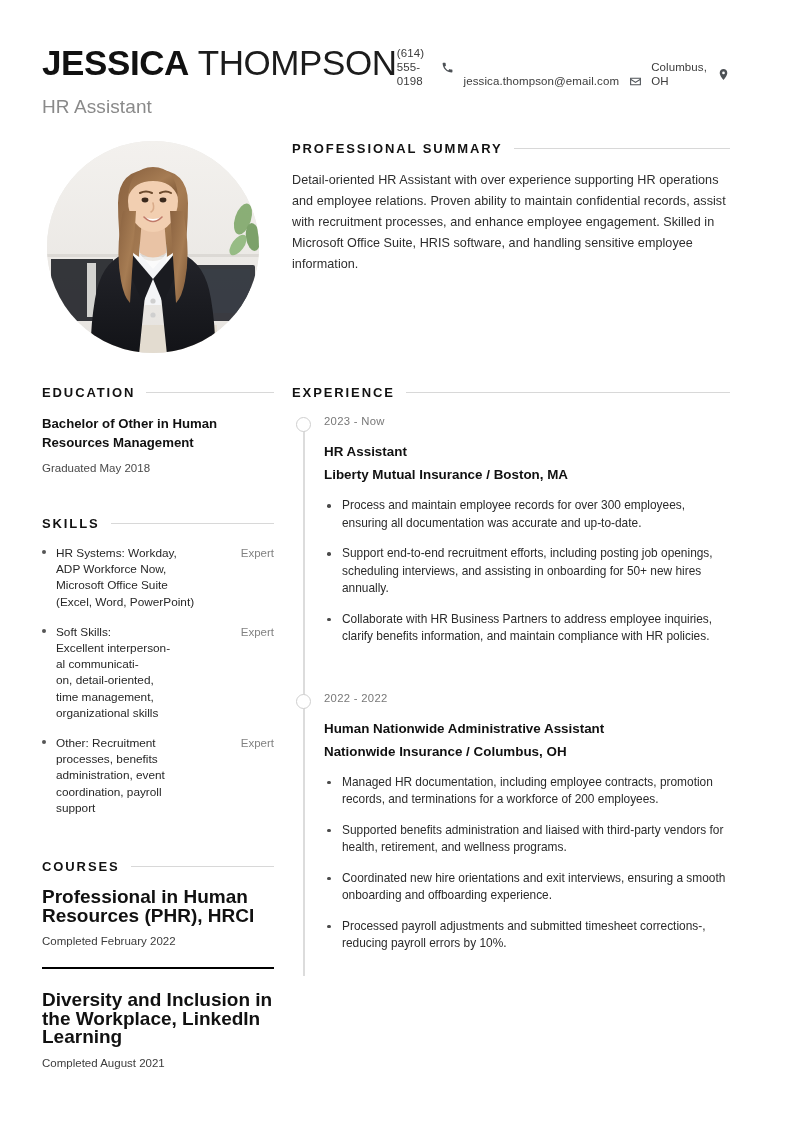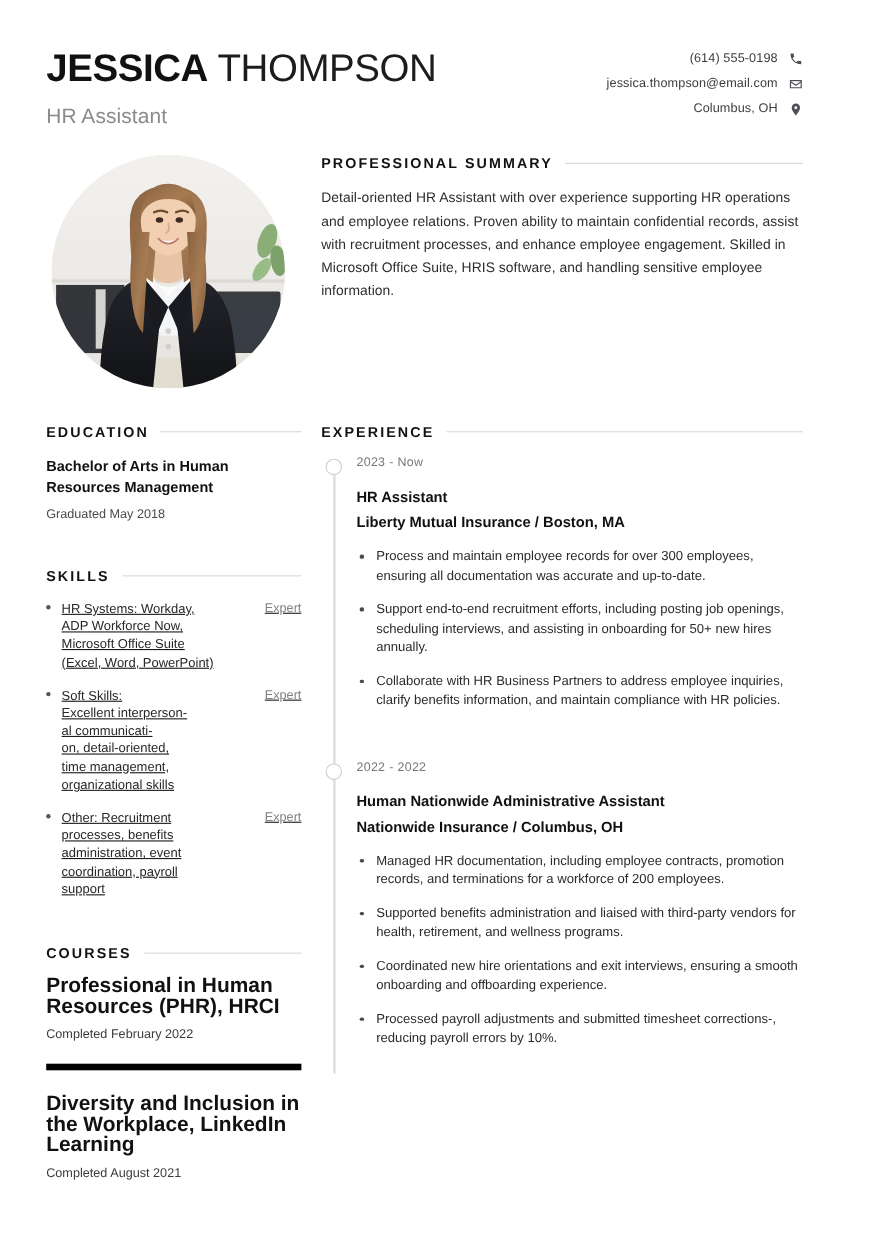"(614) 555-0198" .contact-block { flex-direction: column -> row }
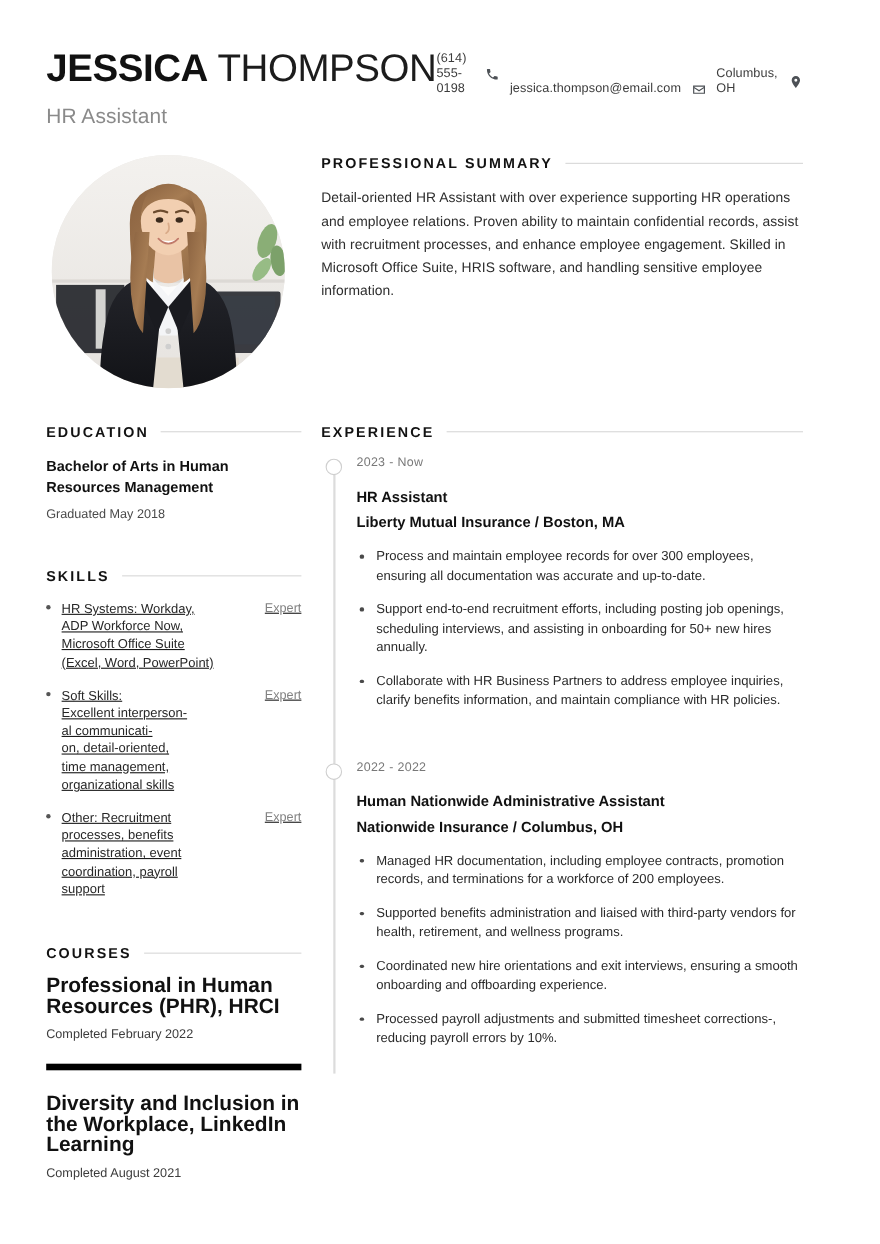"Bachelor of Arts in Human" div.edu-degree { text: Arts -> Other }
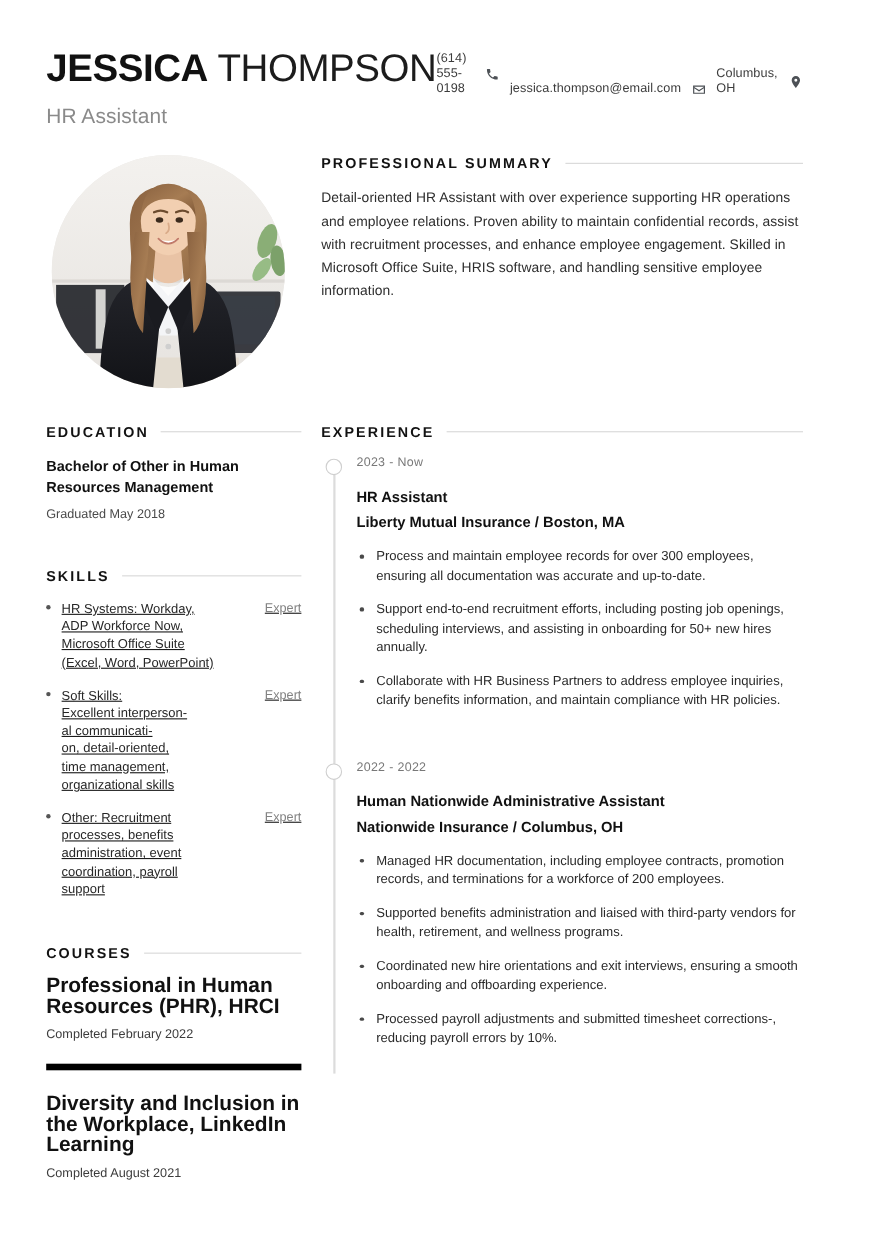"HR Systems: Workday," .skill-row { text-decoration: underline -> none }
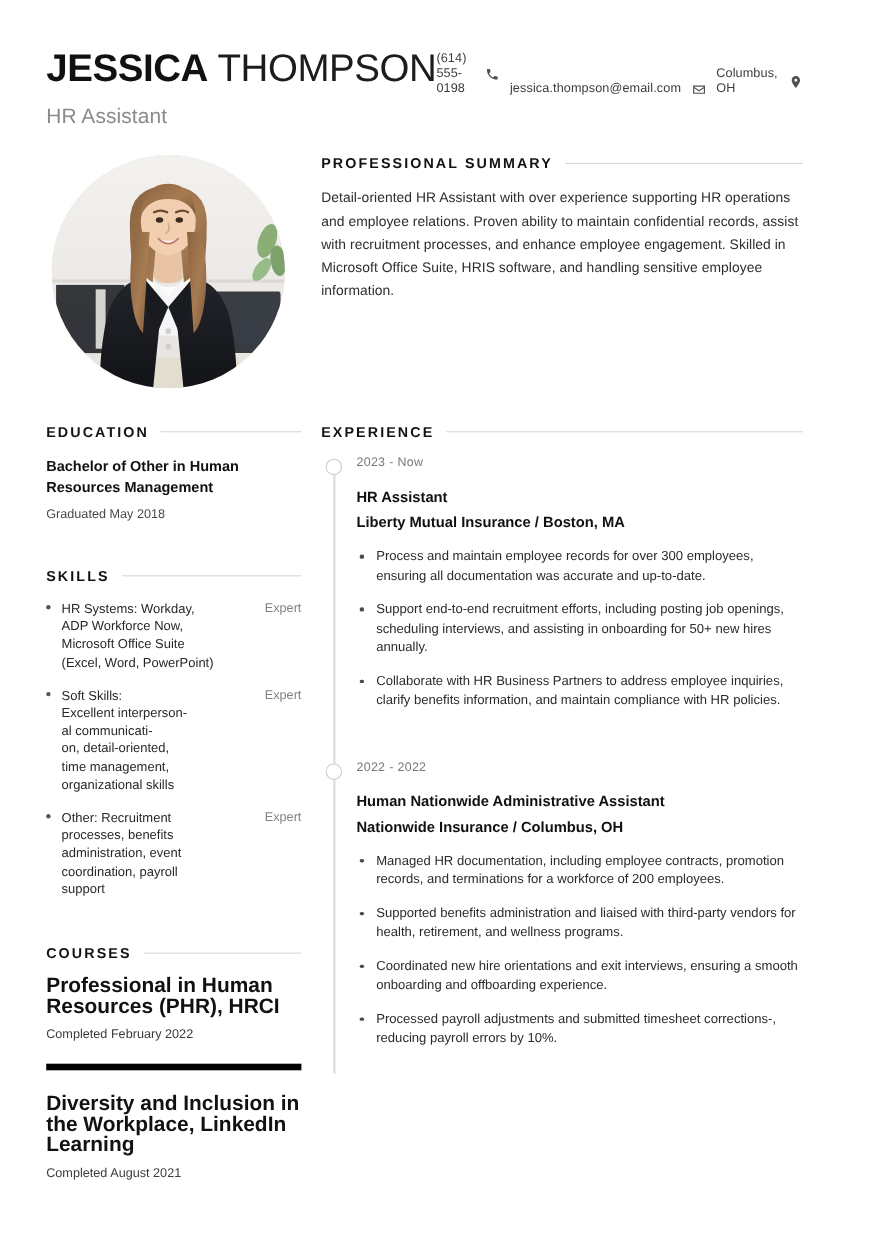"Diversity and Inclusion in the" .course-item + .course-item { border-top: 6px solid #000000 -> 2px solid #000000 }
